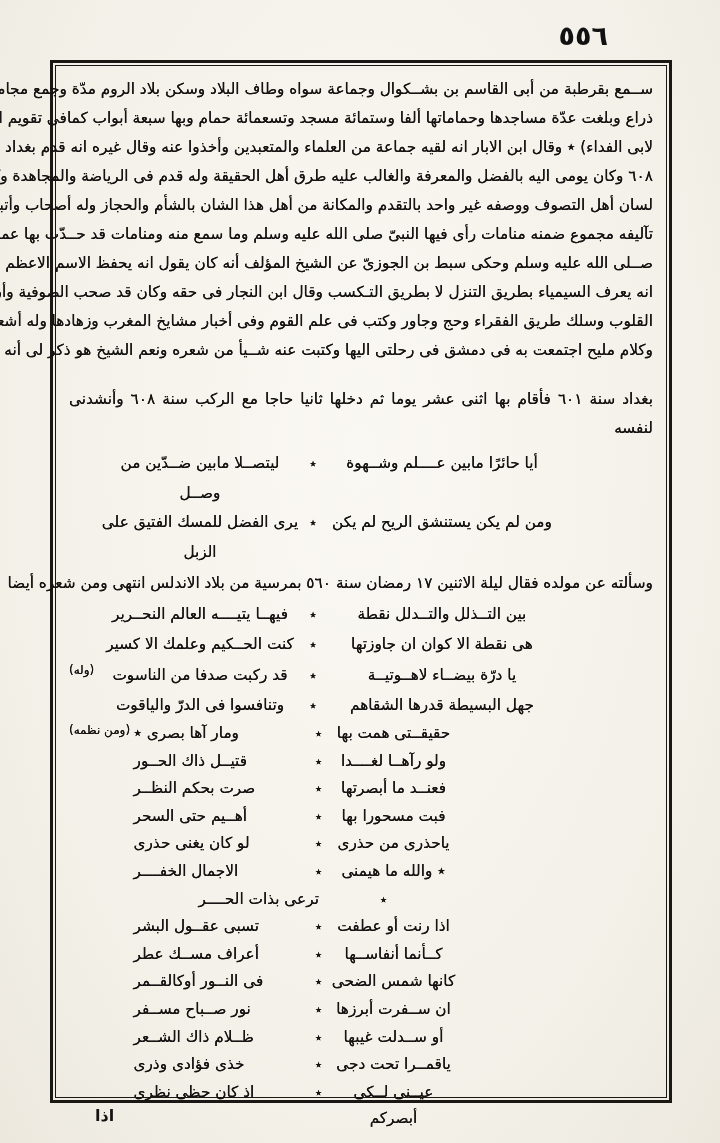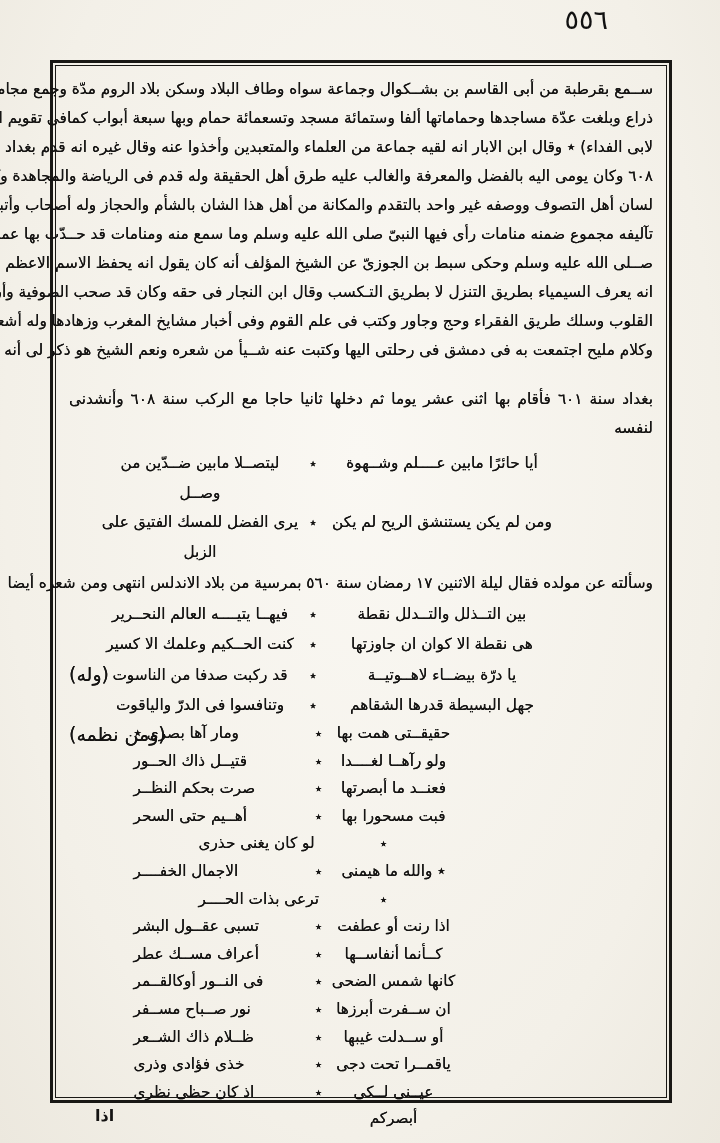"٥٥٦" .page-number { font-weight: normal -> bold; top: 4px -> 20px }
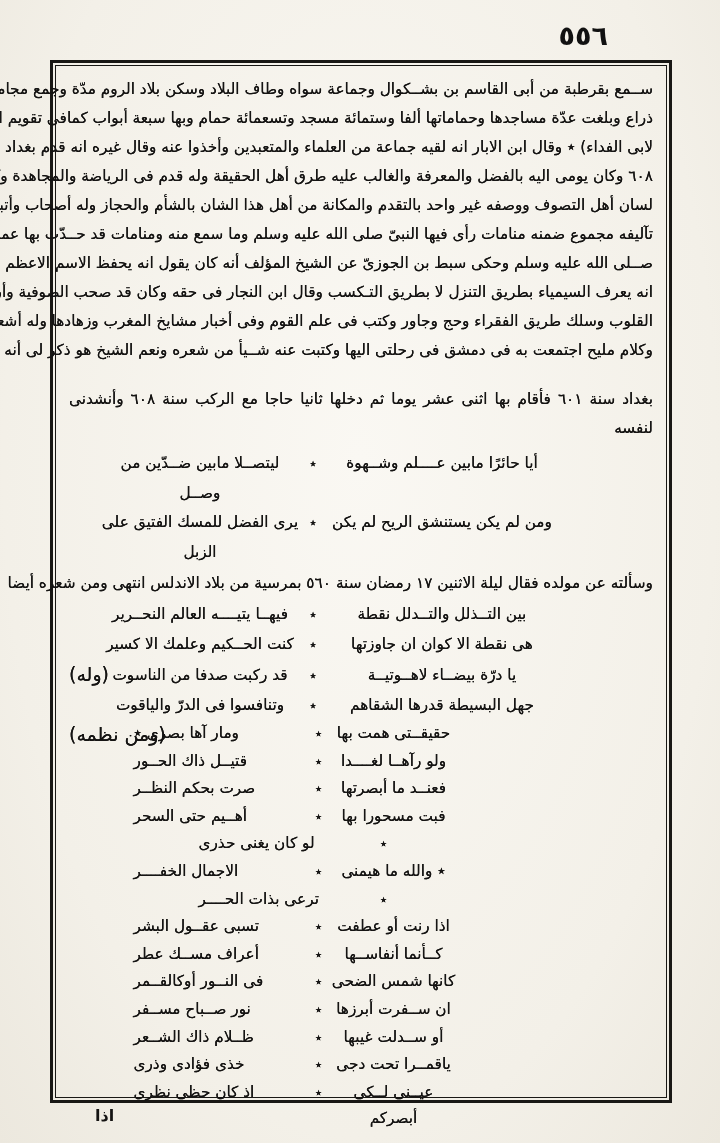"(وله)" .margin-note { font-size: 19px -> 12px }
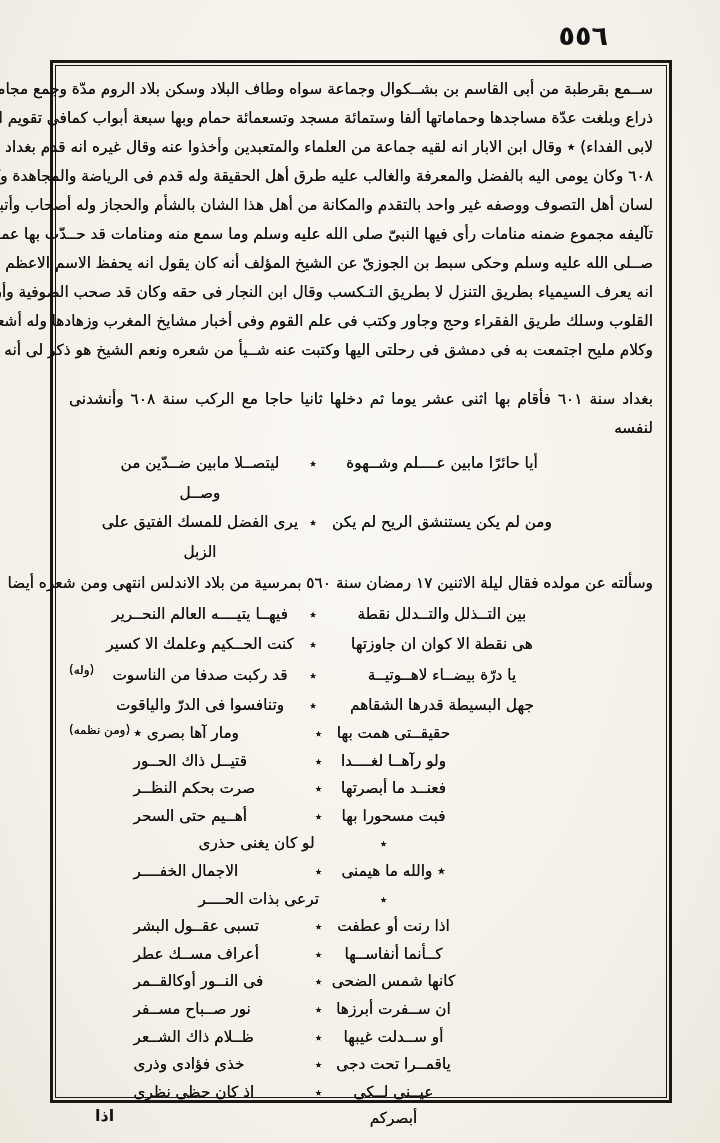"ياحذرى من حذرى" span.hem-a { html: none -> <span>ياحذرى من حذرى</span> }
